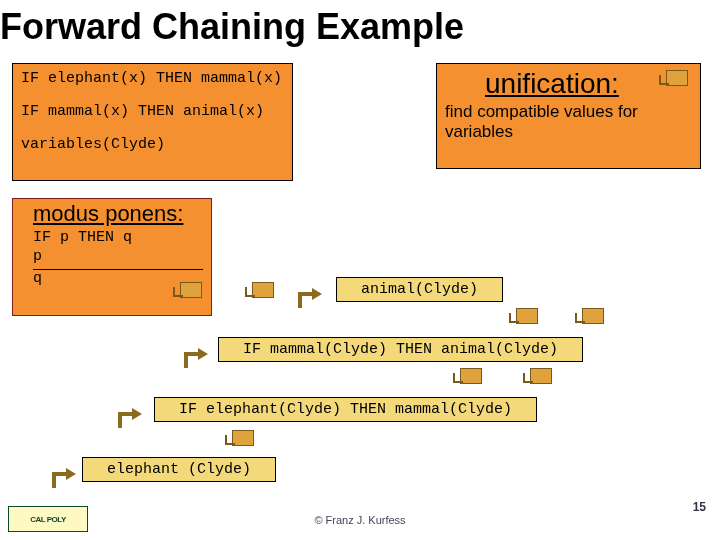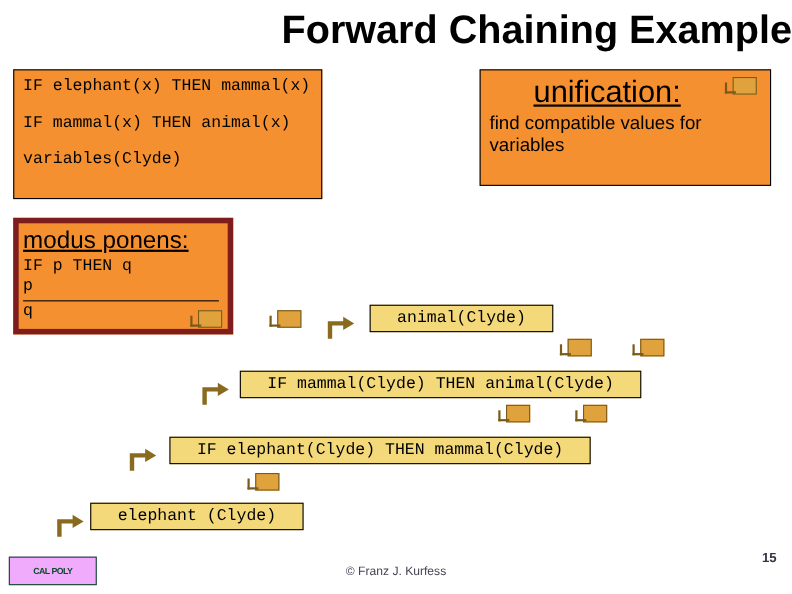"Forward Chaining Example" .title { text-align: right -> left }
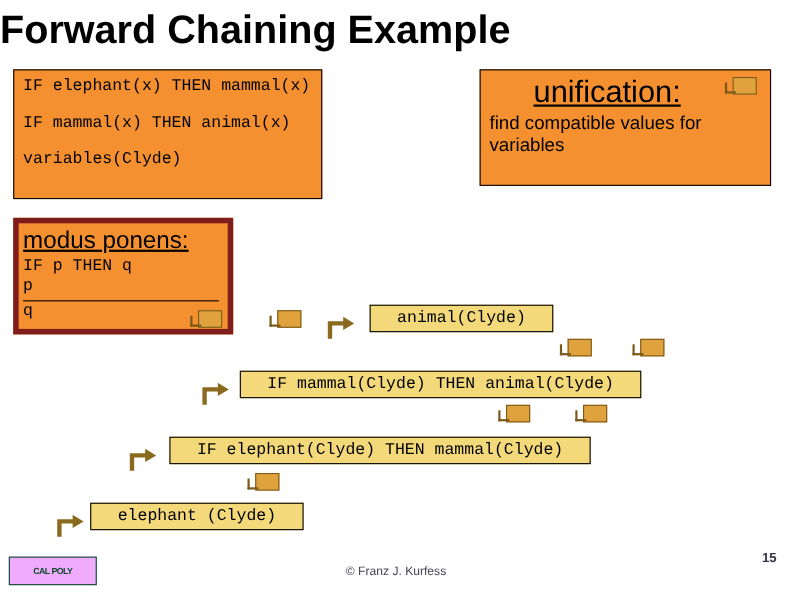"modus ponens:" .modus-box { border: 5px solid #7f1d1d -> 1px solid #7f1d1d; height: 106px -> 118px; padding: 2px 8px 4px 4px -> 2px 8px 4px 20px }
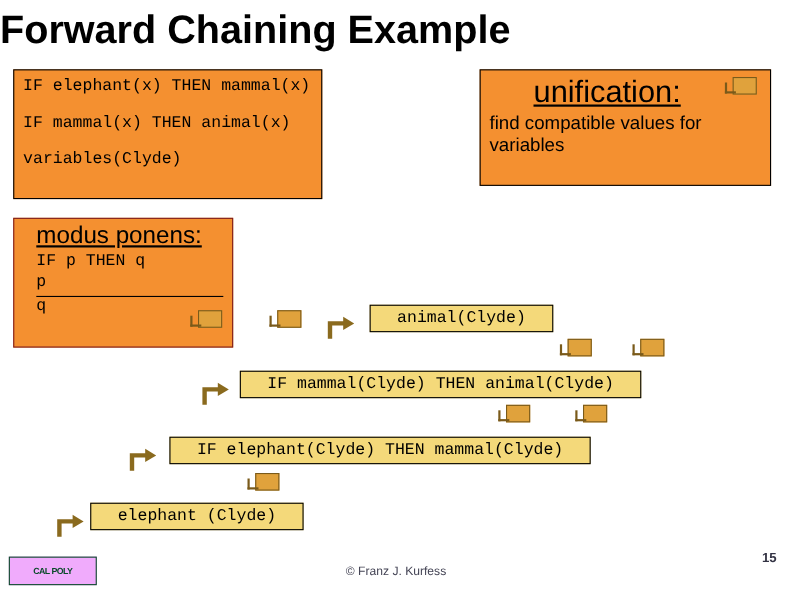"CAL POLY" .logo { background: #f0abfc -> #fef9c3 }
